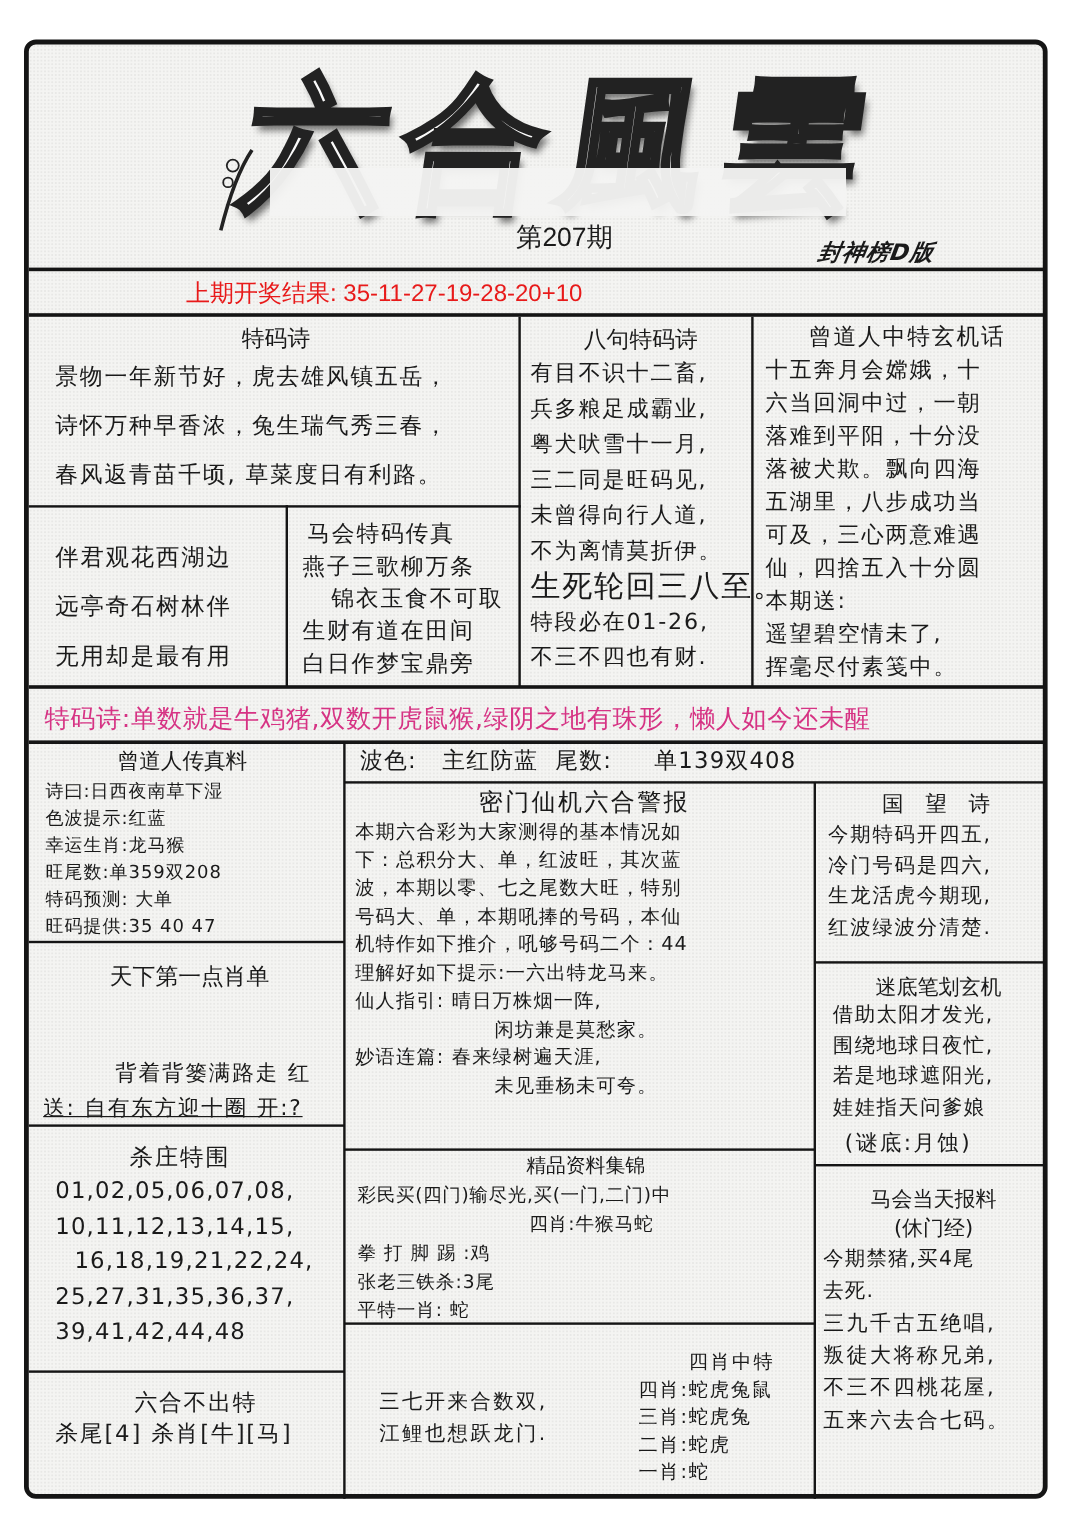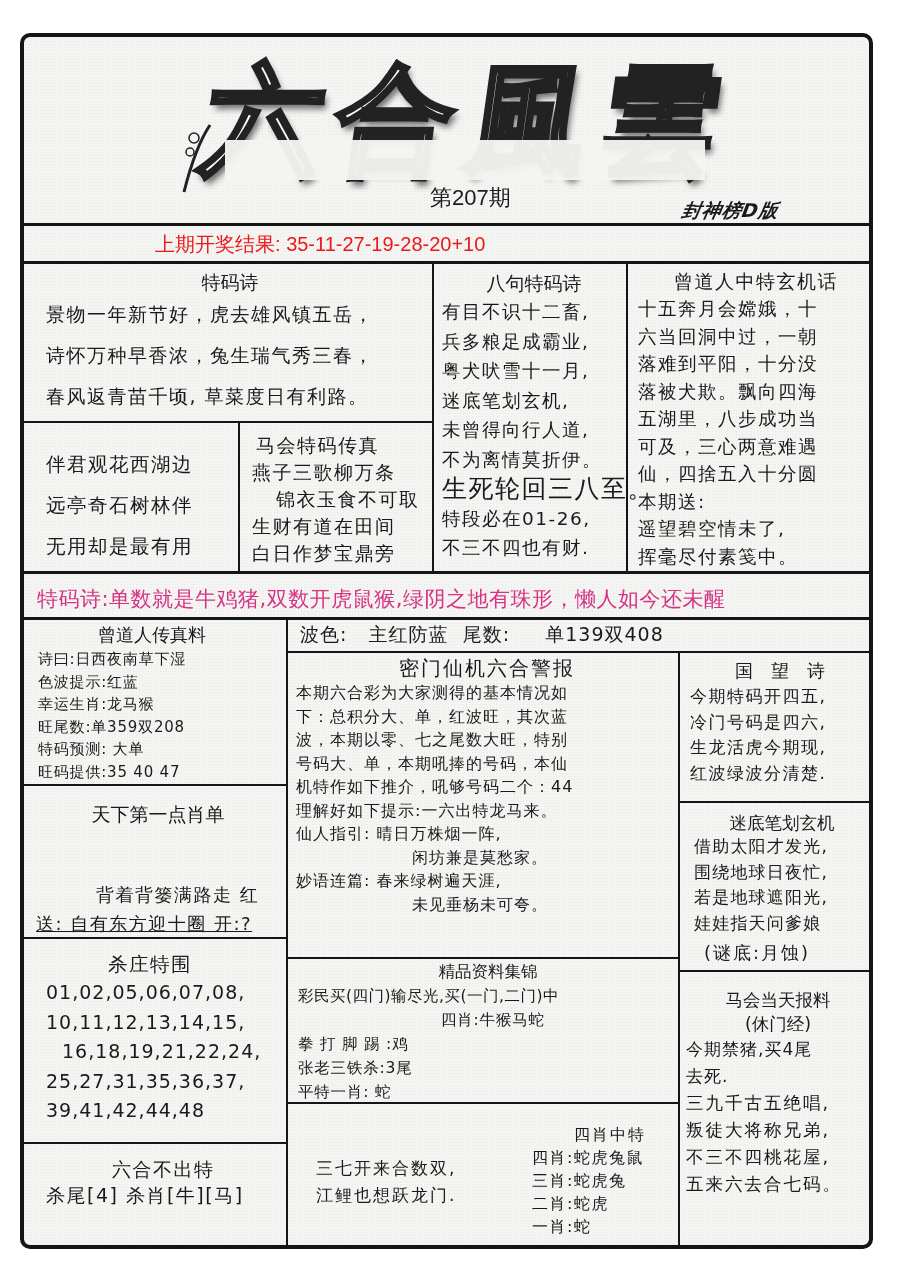"迷底笔划玄机," div.txt { text: 迷底笔划玄机 -> 三二同是旺码见 }
